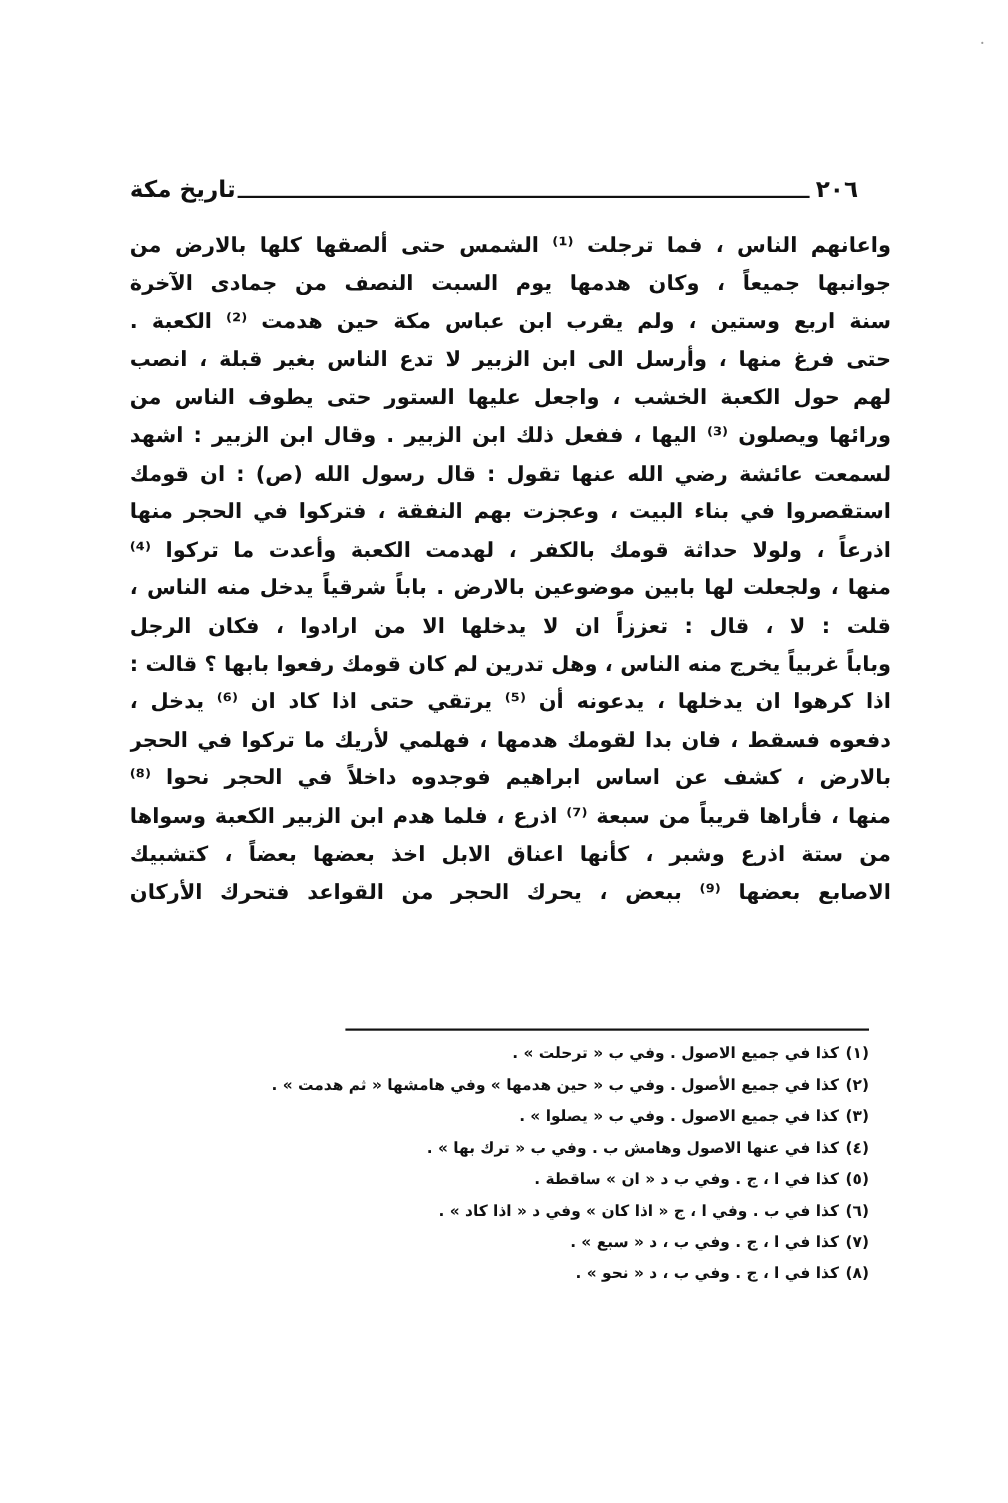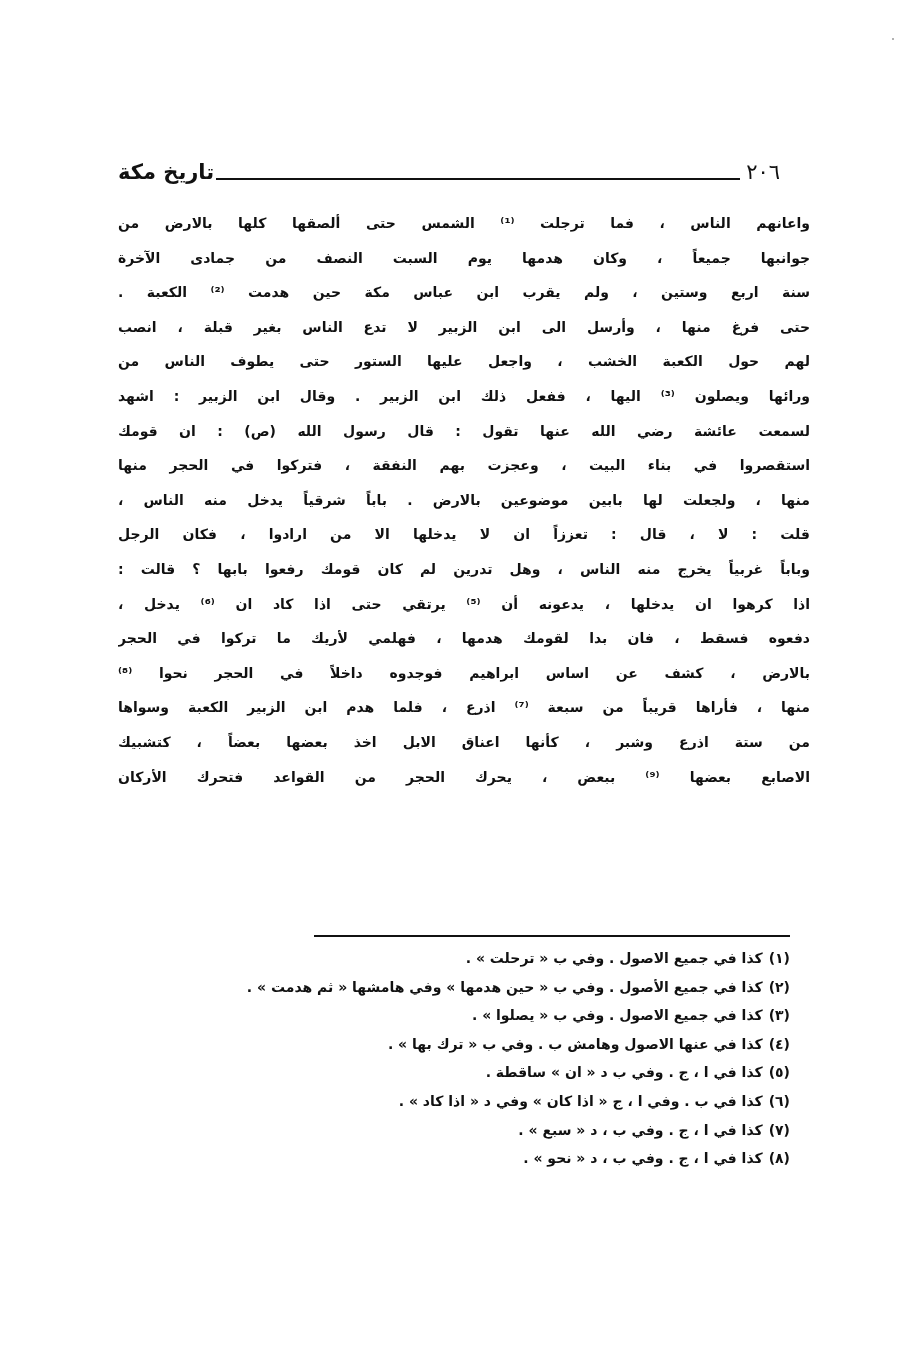"٢٠٦" .running-head .page-number { font-weight: normal -> bold }
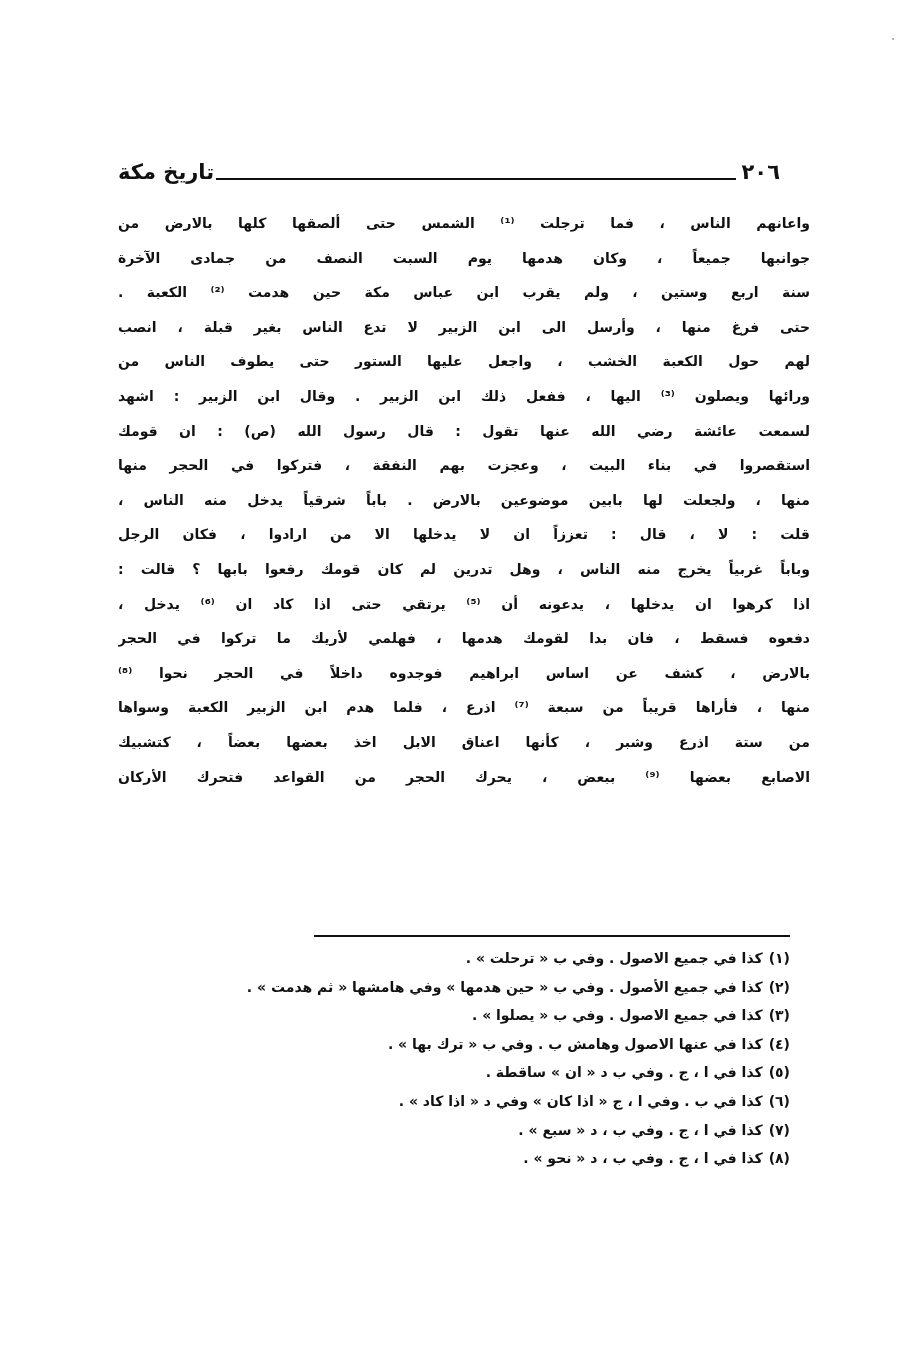"واعانهم الناس ، فما ترجلت" .body-line { font-size: 14px -> 19px }
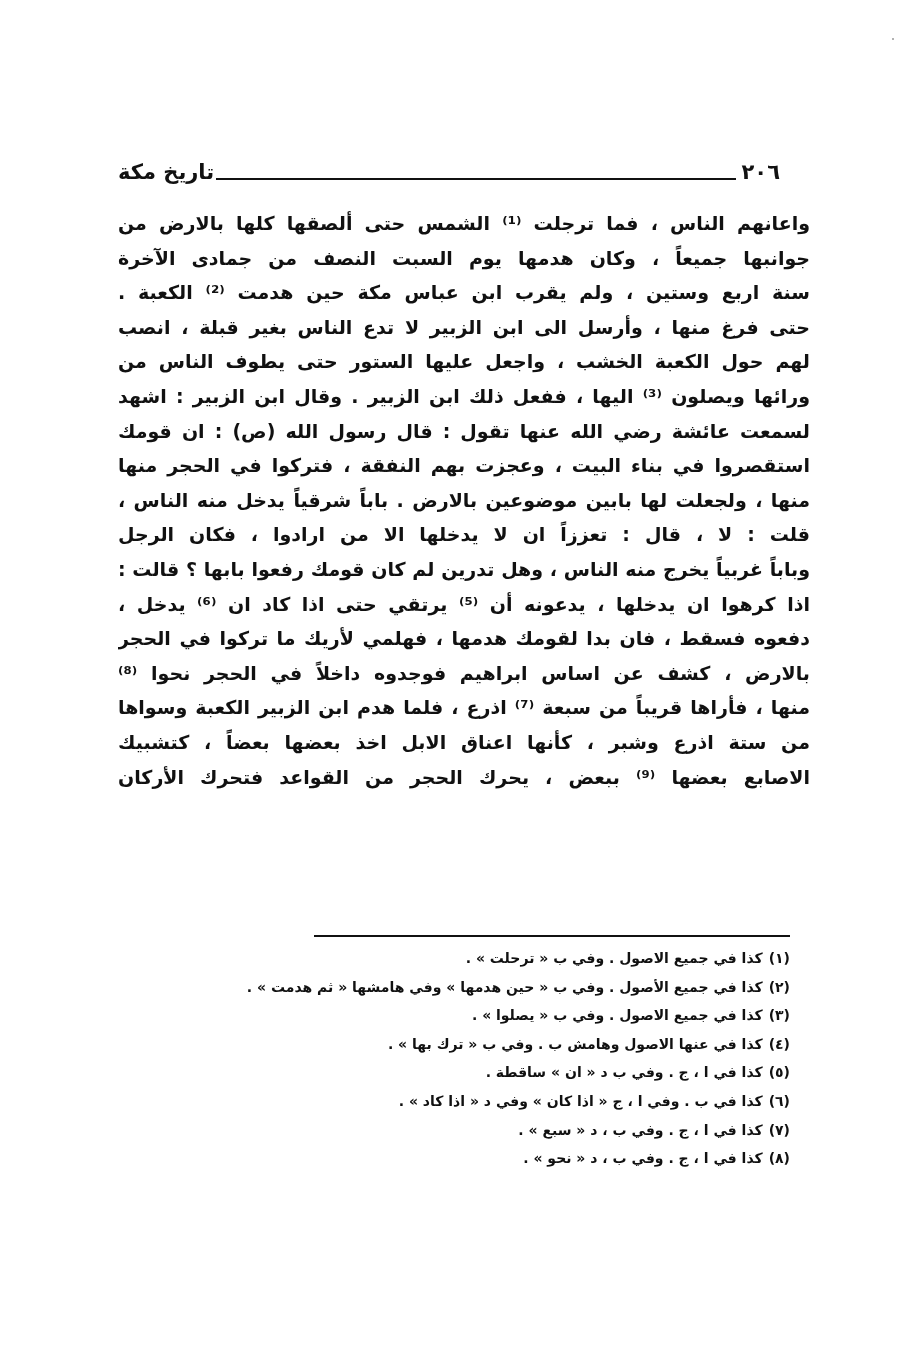"اذرعاً ، ولولا حداثة قومك" span.body-line { html: none -> <span>اذرعاً ، ولولا حداثة قومك بالكفر ، لهدمت الكعبة وأعدت ما تركوا ⁽⁴⁾</span> }
